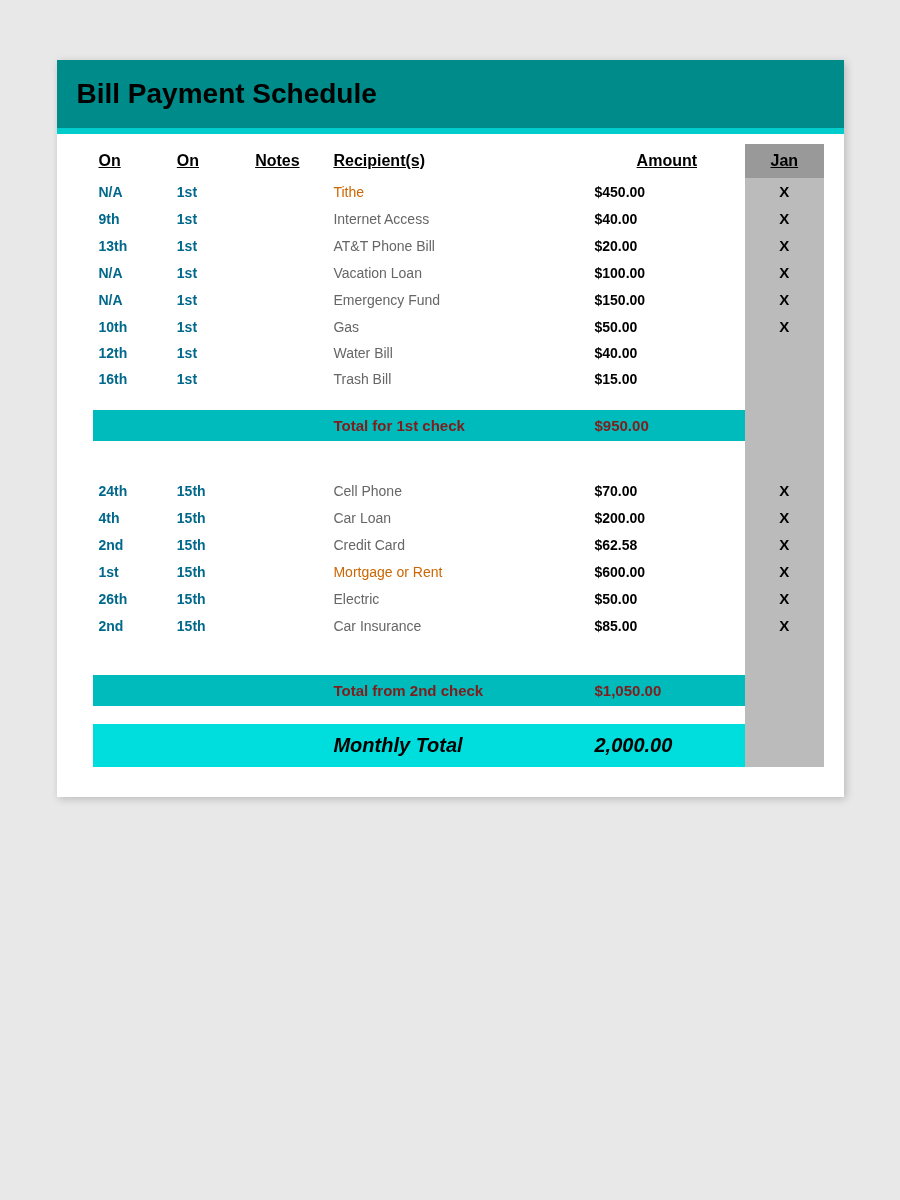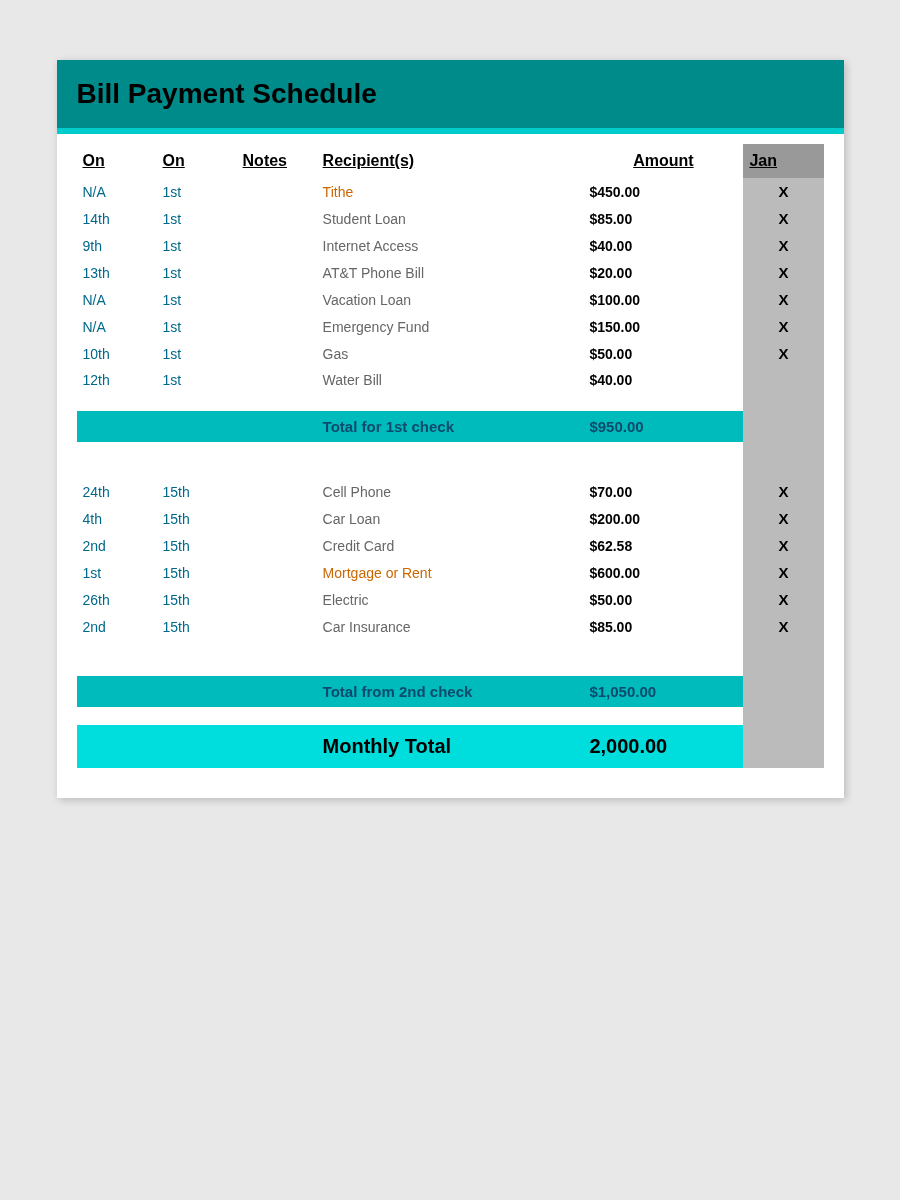"On" .table-wrap { margin-left: none -> 16px }
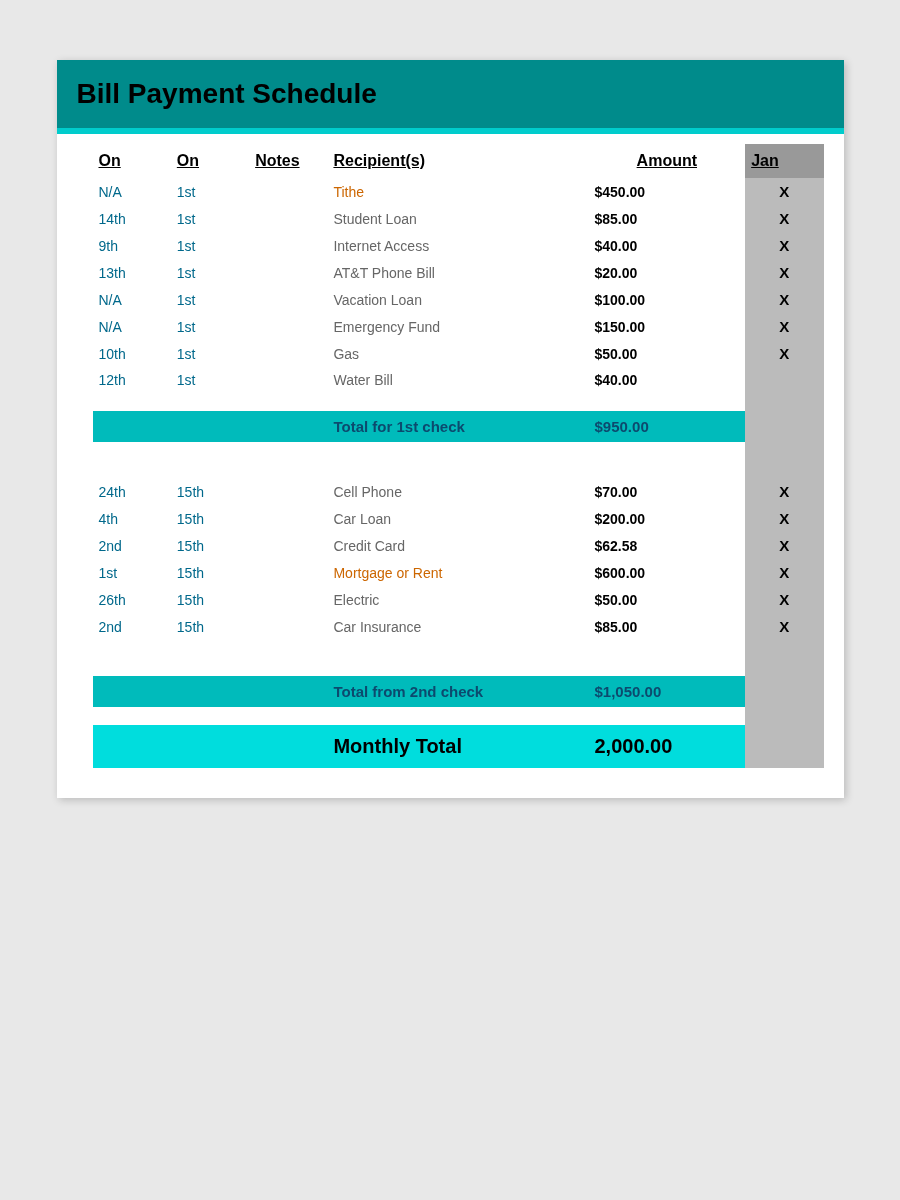"Jan" thead tr th.col-jan { text-align: none -> center }
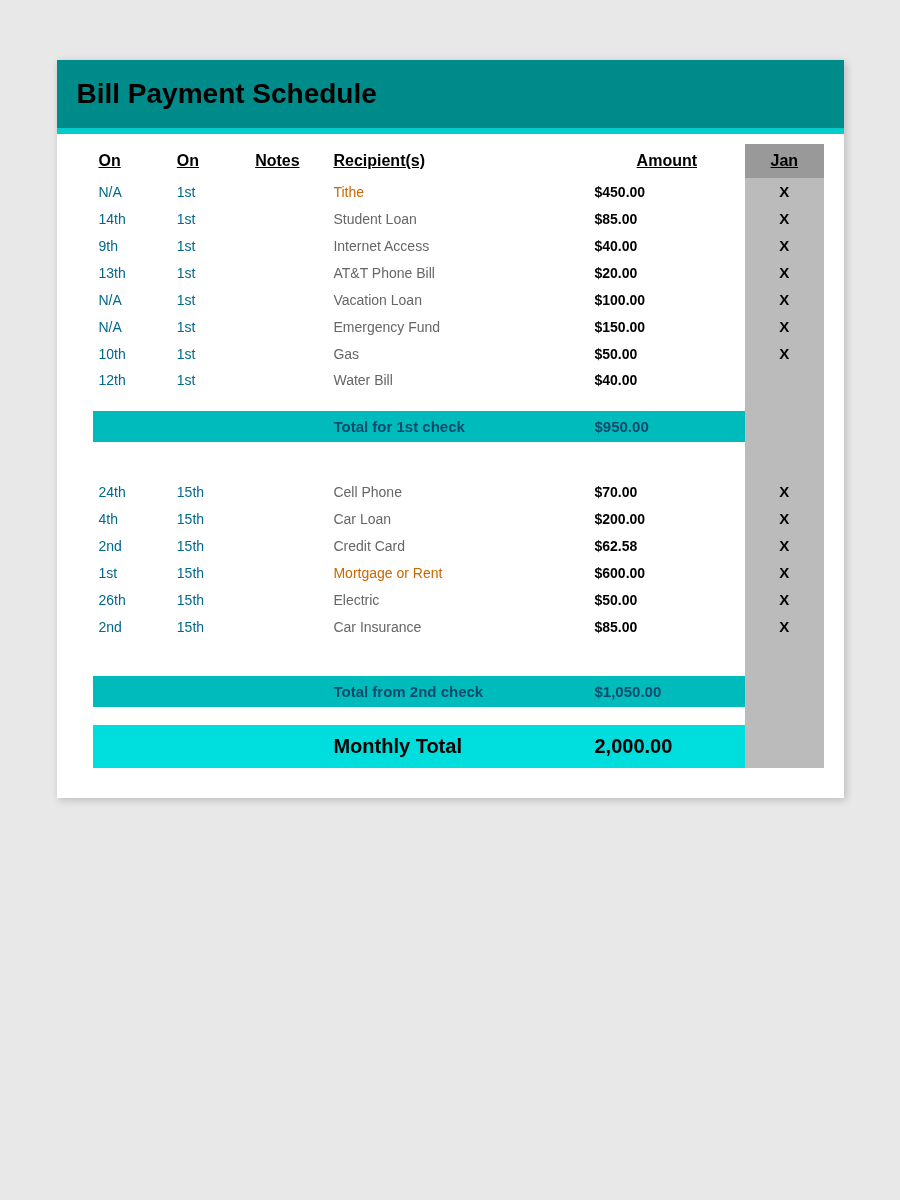"N/A" td.col-on, td.col-on2 { font-weight: normal -> bold }
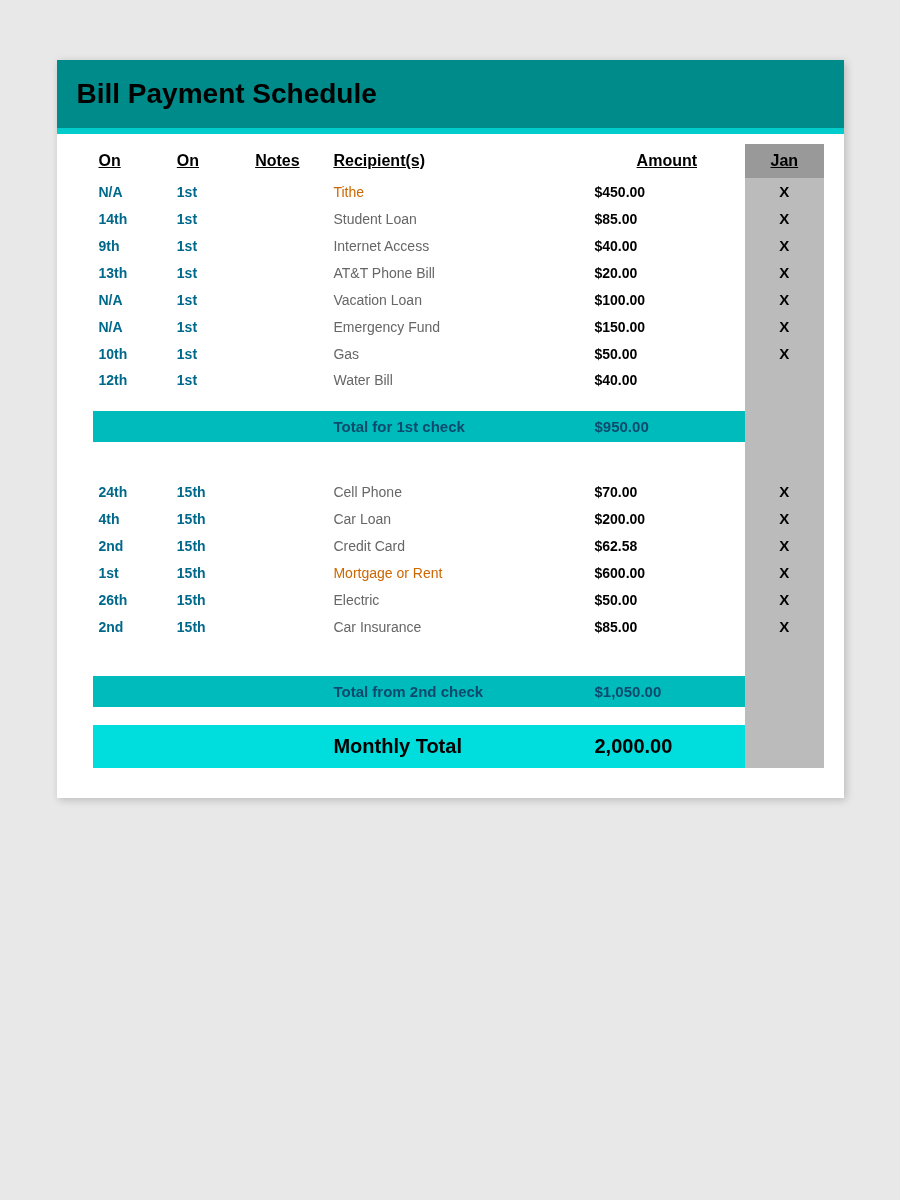"14th" tr { html: <tr> <td>14th</td> <td>1st</td> <td></td> <td>Student Loan</td> <td>$85.00</td> <td>X</td> </tr> -> none }
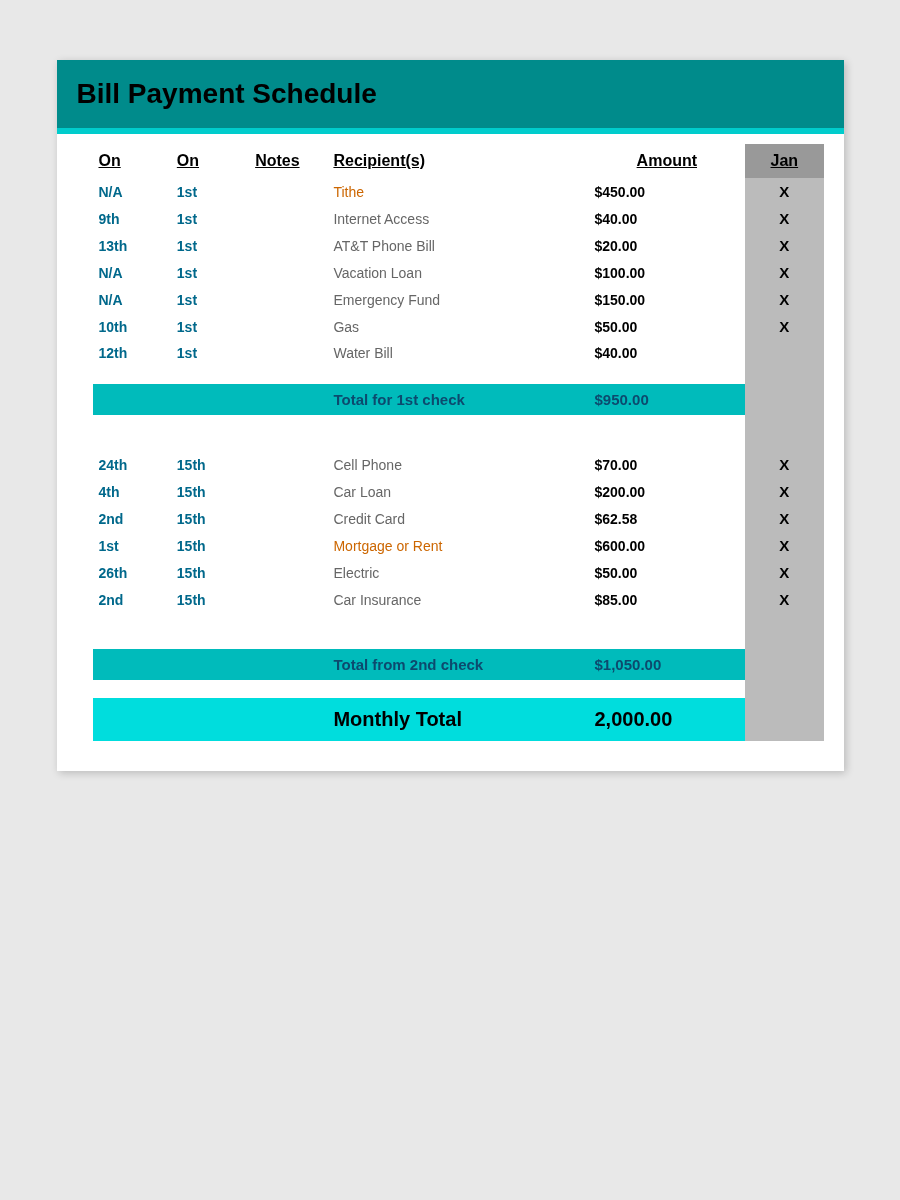"16th" tr { html: none -> <tr> <td>16th</td> <td>1st</td> <td></td> <td>Trash Bill</td> <td>$15.00</td> <td></td> </tr> }
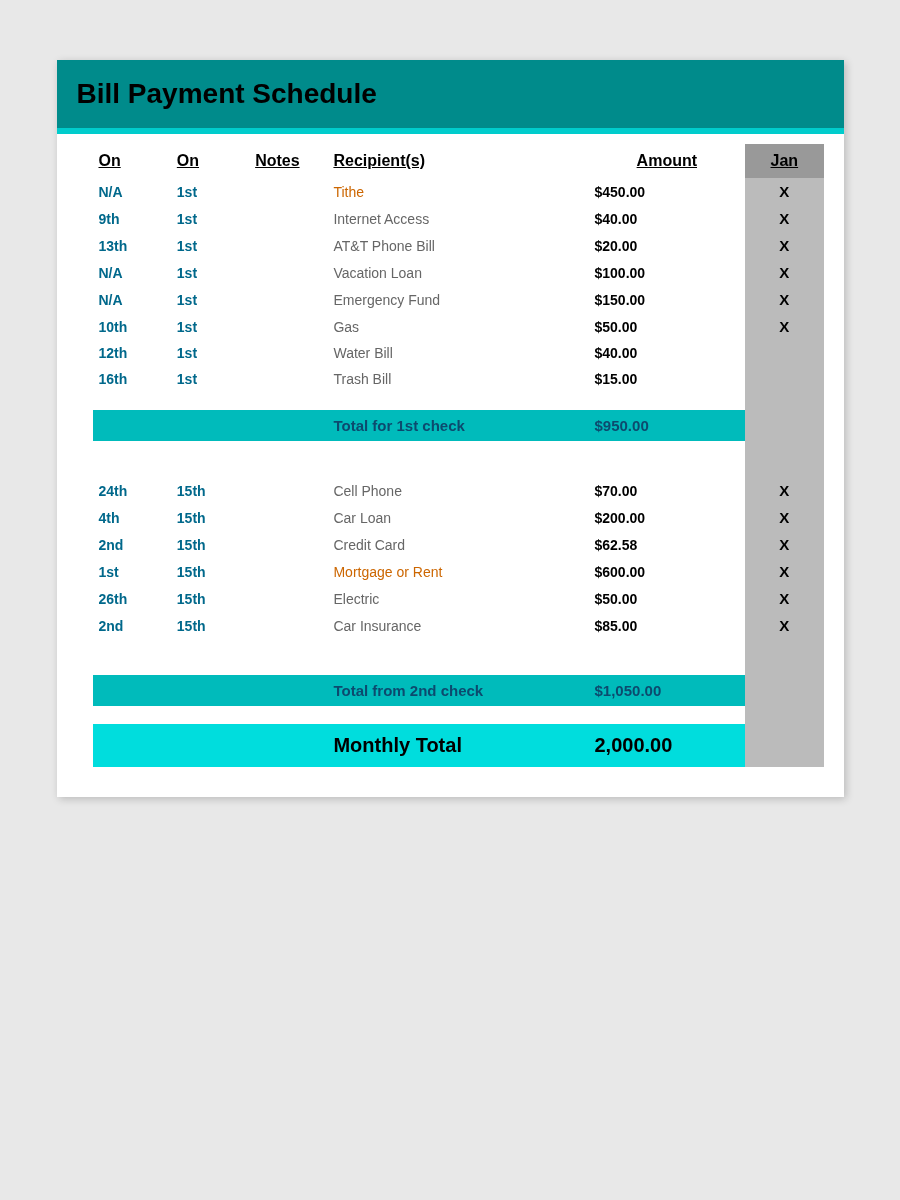"Total for 1st check" tr.total-row td { color: #0c4a6e -> #7f1d1d }
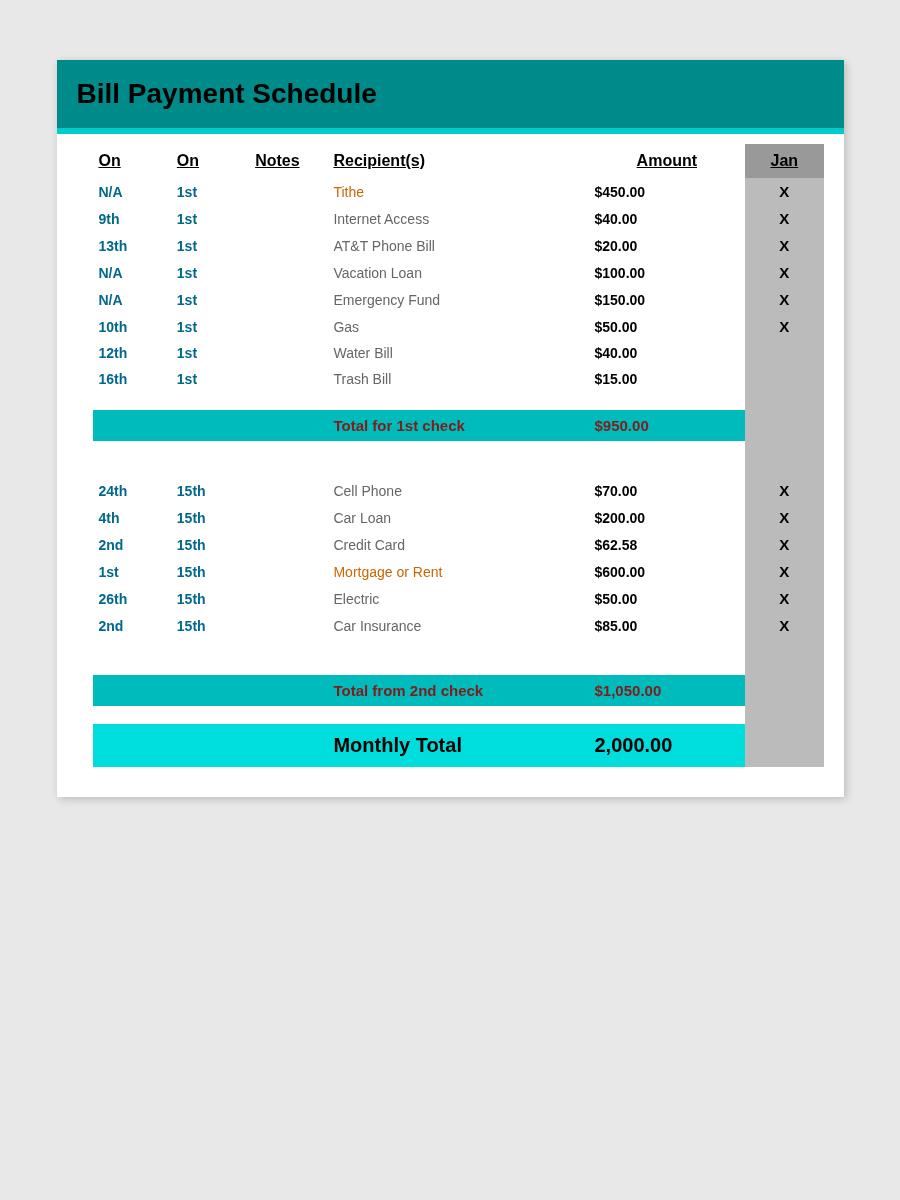"Monthly Total" tr.monthly-row td { font-style: none -> italic }
